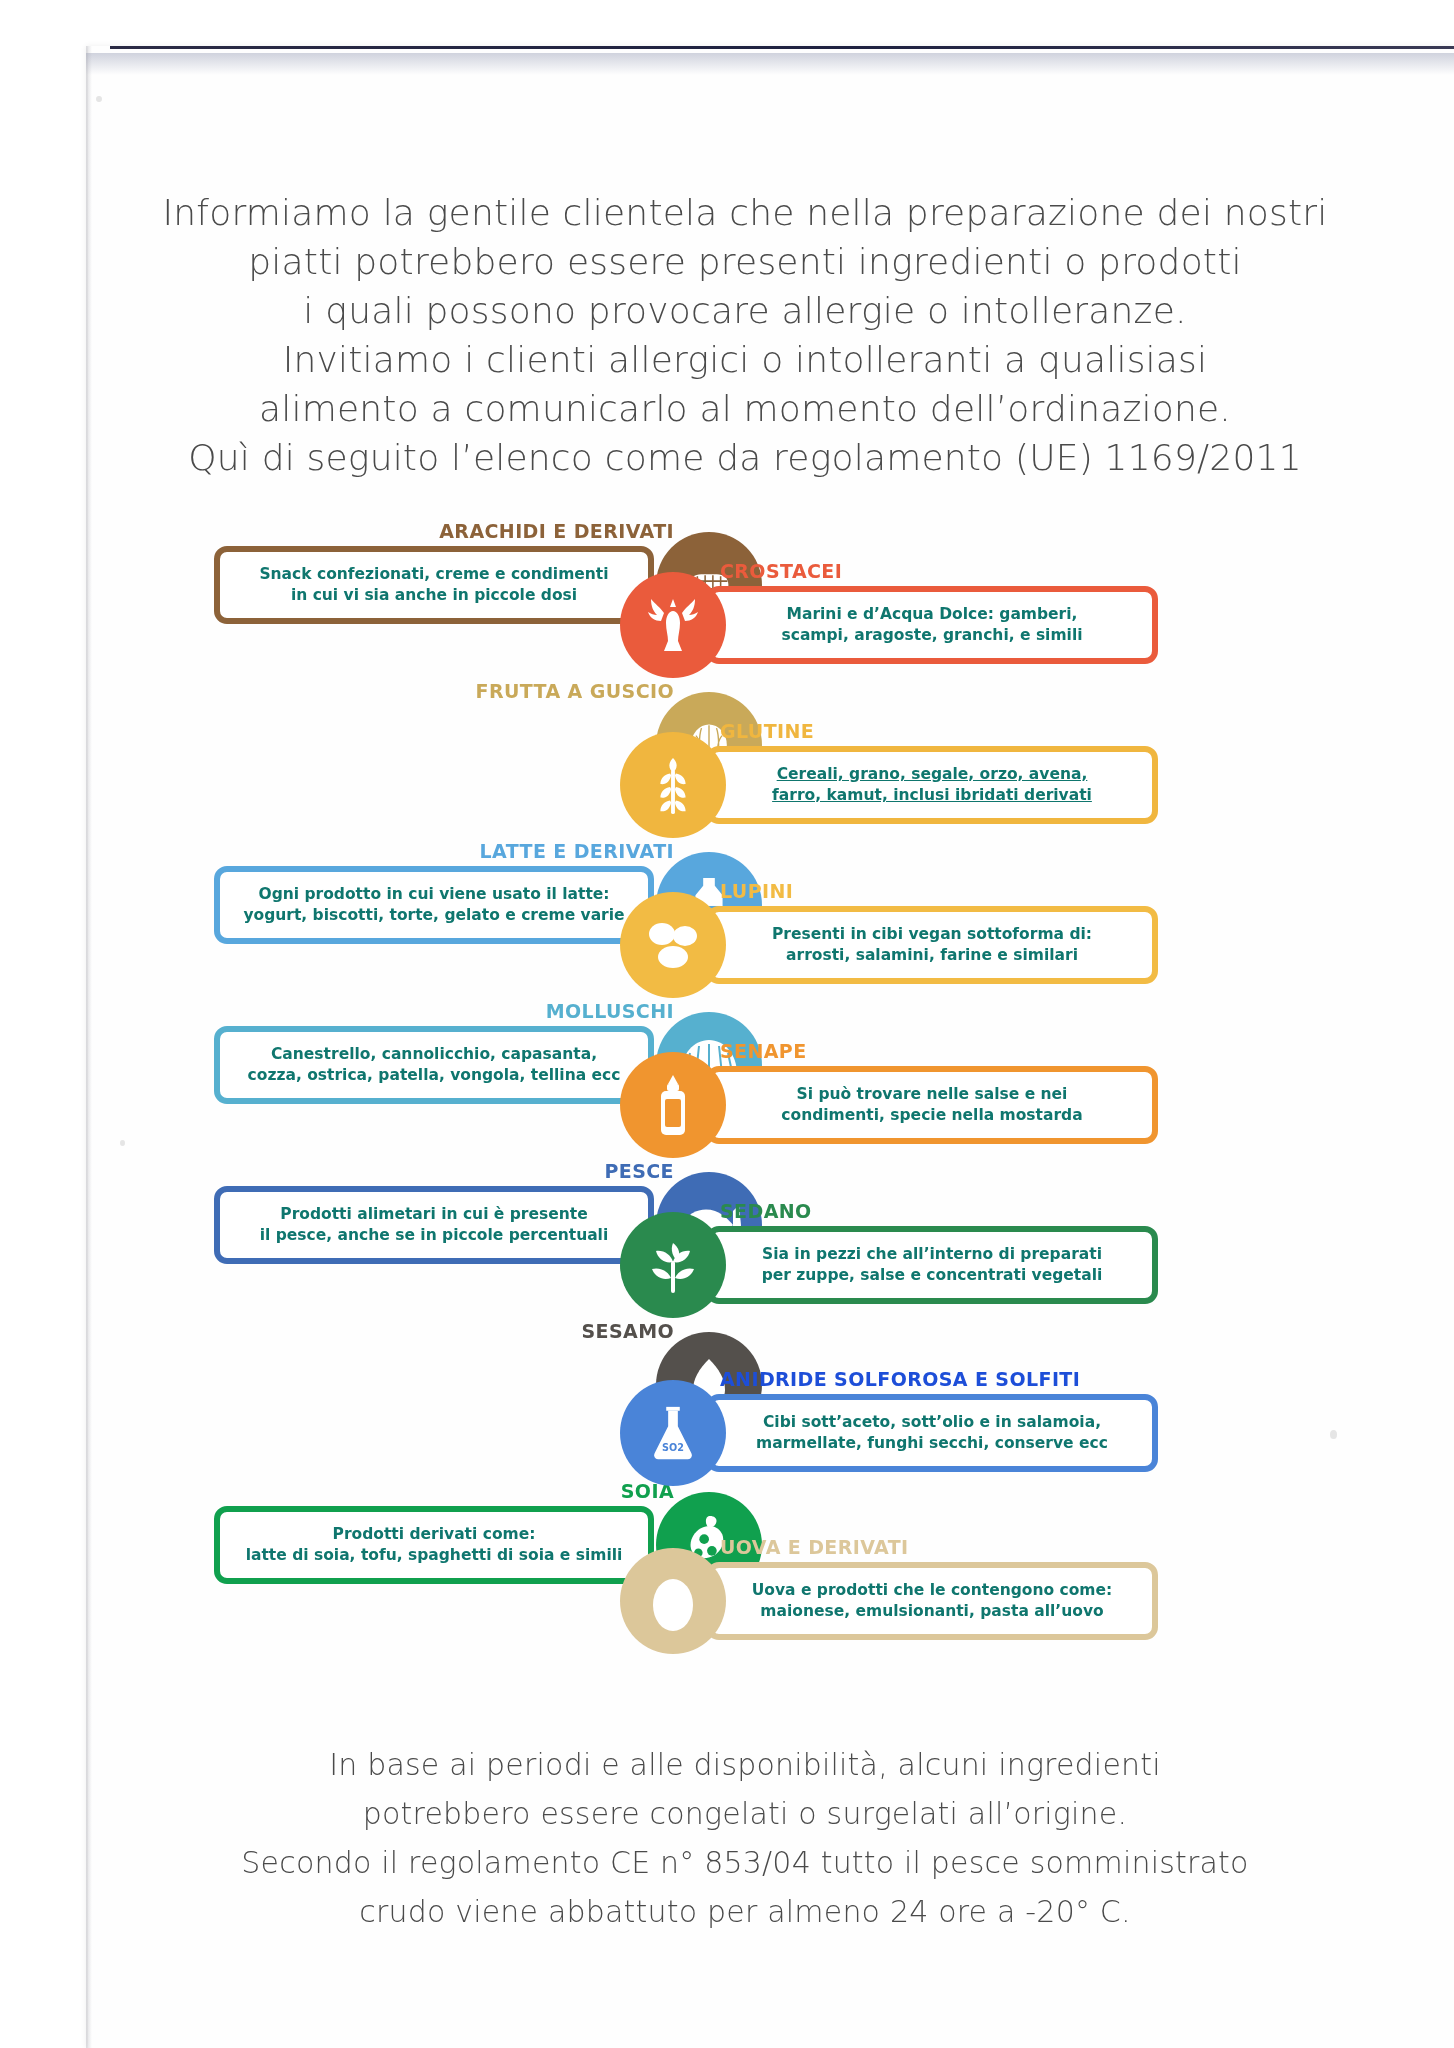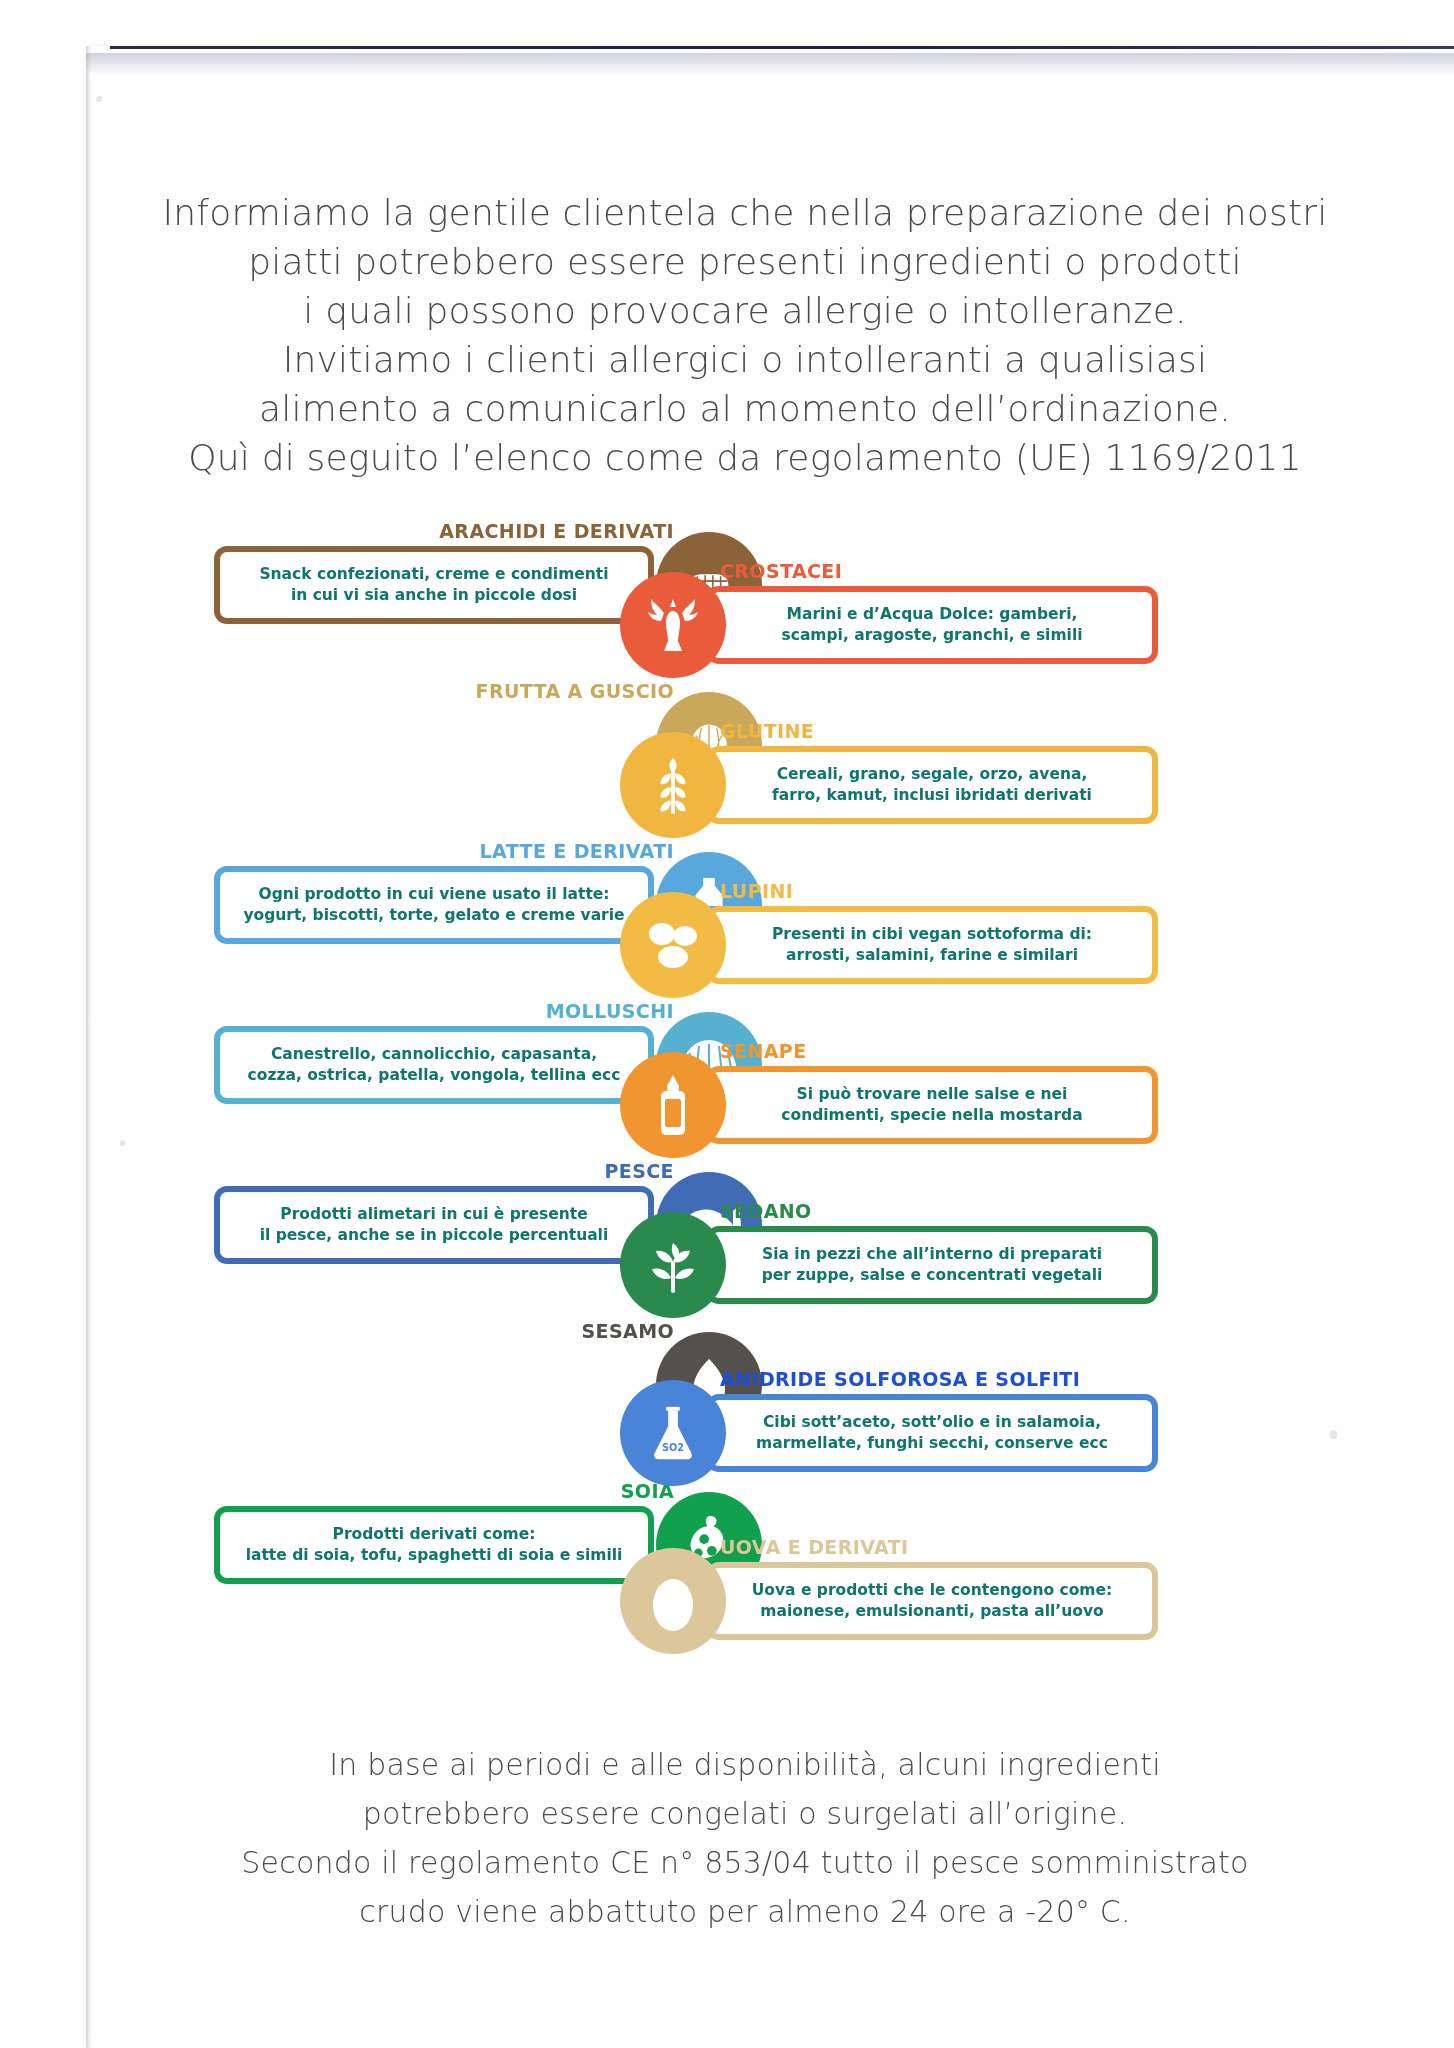"Cereali, grano, segale, orzo, avena," div.bubble { text-decoration: none -> underline }
